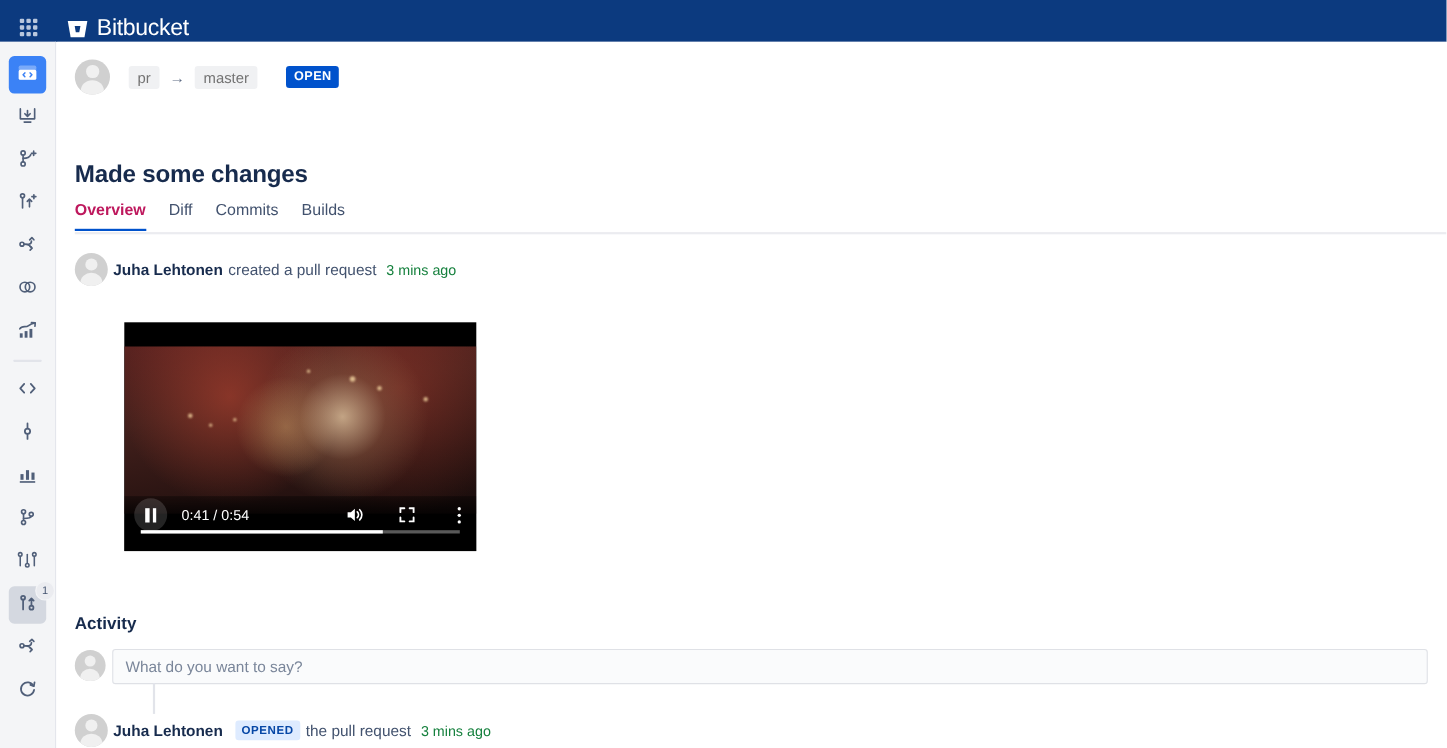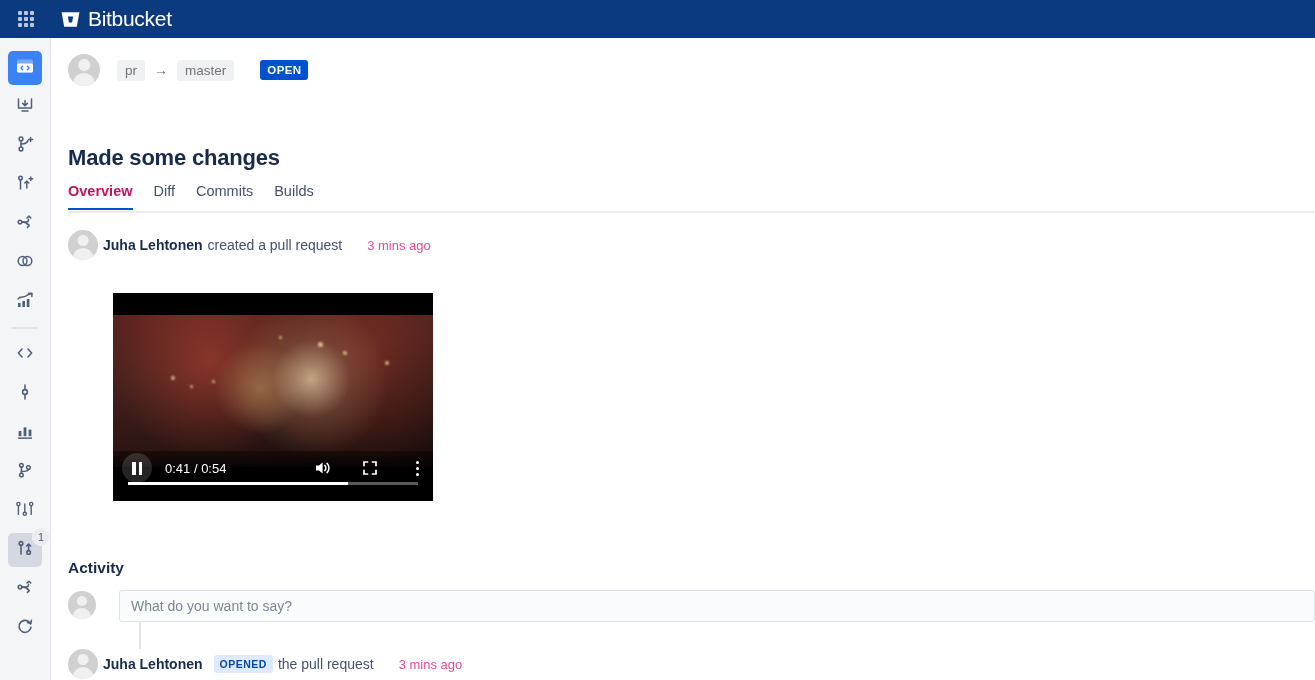"Bitbucket" #topnav { align-items: center -> flex-end }
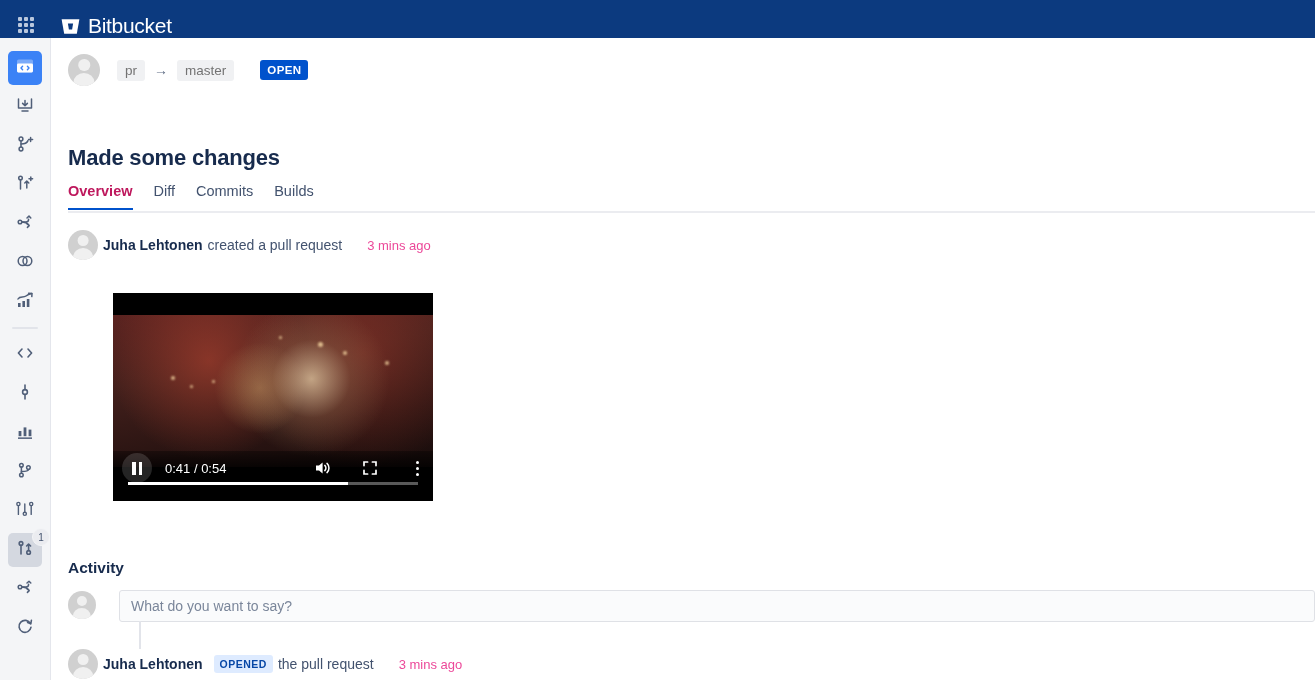"3 mins ago" .ts { color: #ec4899 -> #15803d; margin-left: 25px -> 9px }
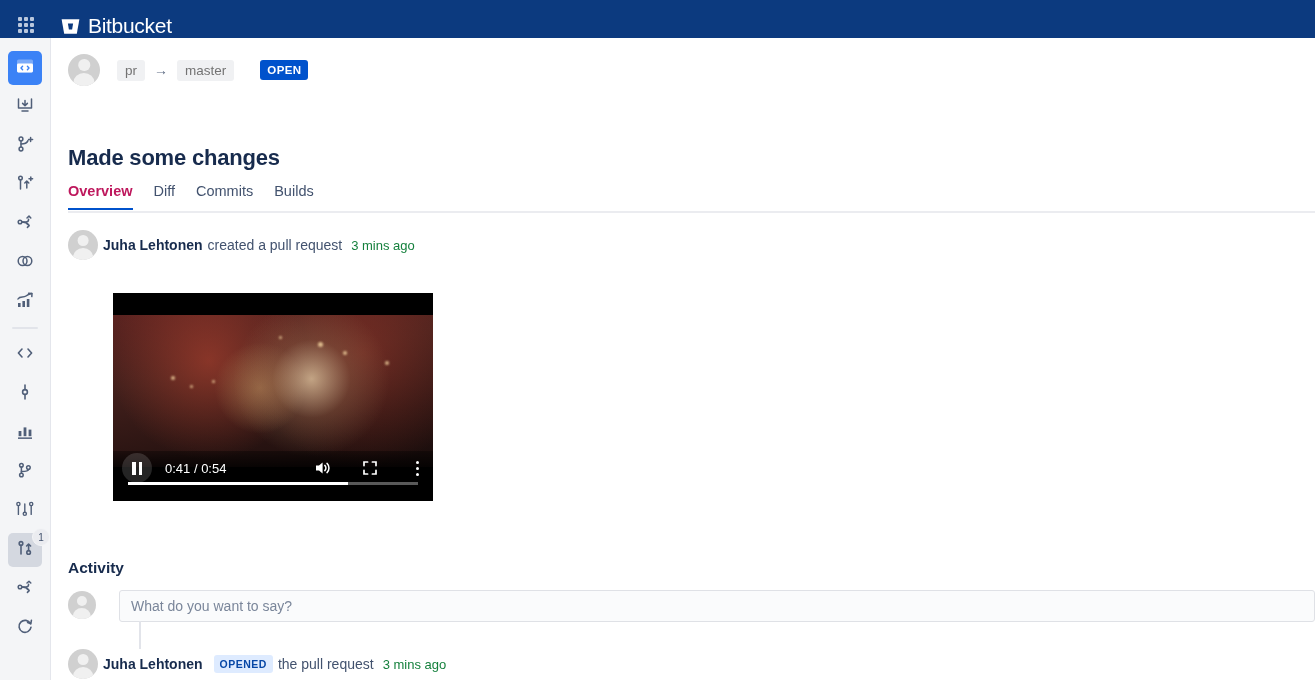"What do you want to" #comment-input { margin-left: 23px -> 6px }
